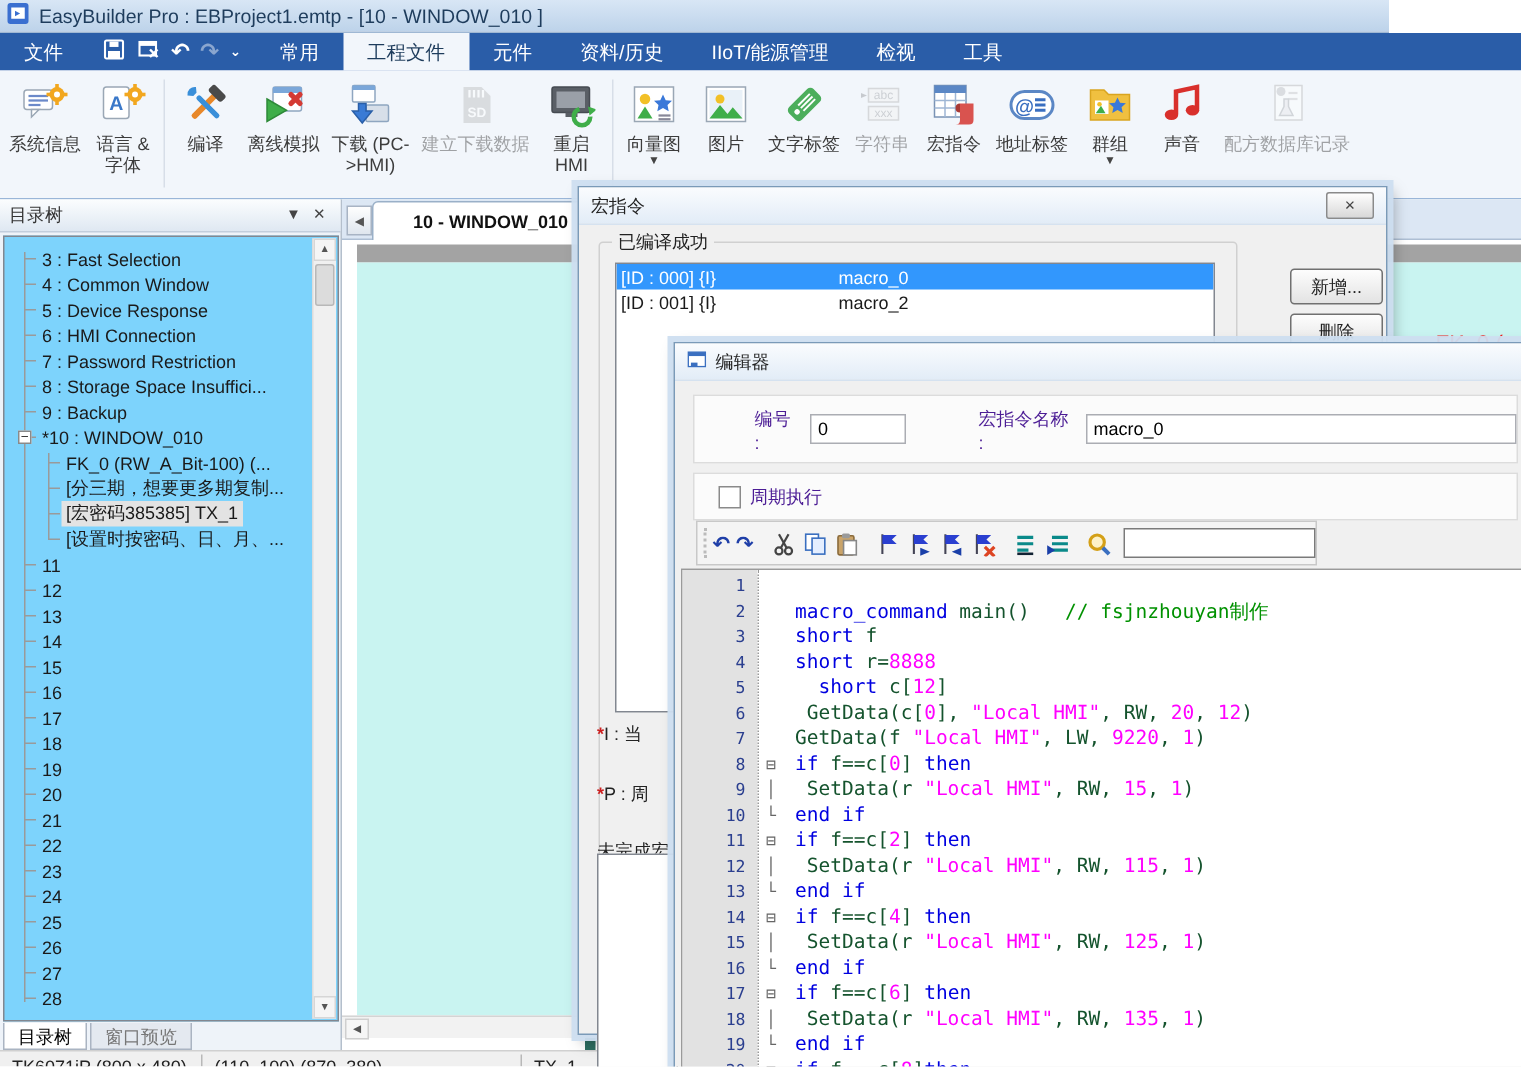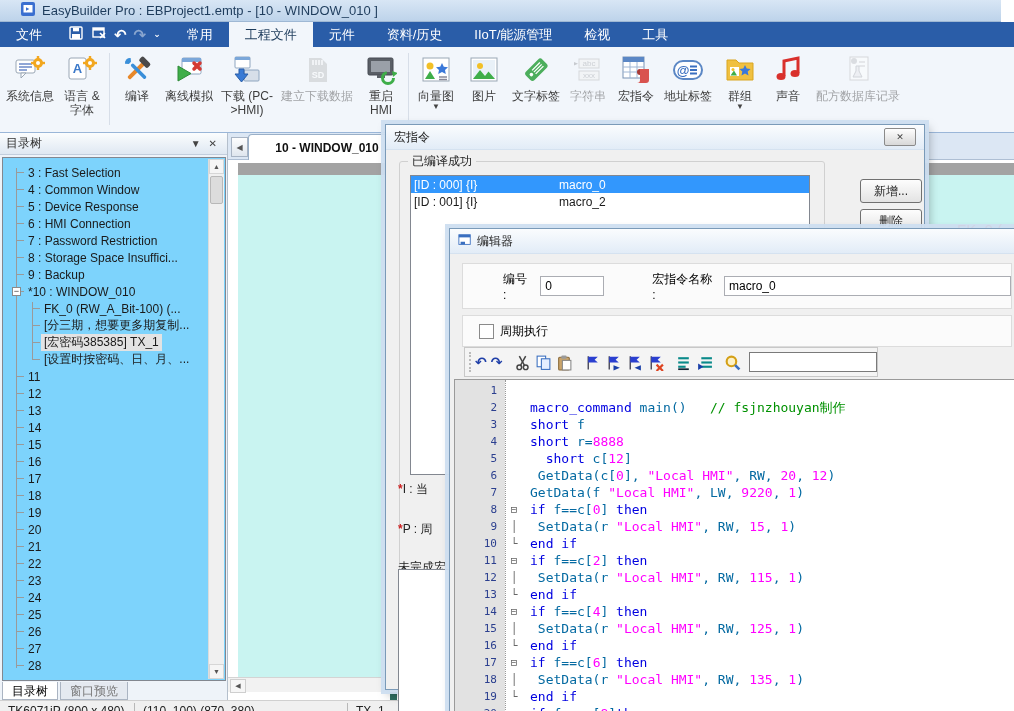"EasyBuilder Pro : EBProject1.emtp -" .titlebar { padding-left: 20px -> 4px; width: 1001px -> 926px }
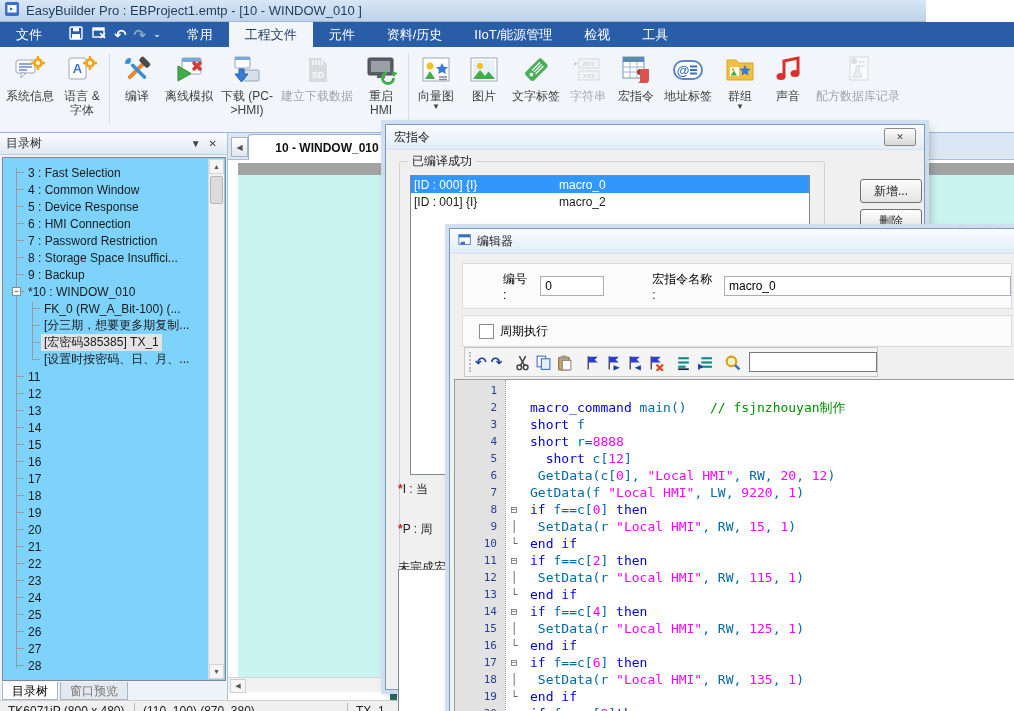"编号 :" .flabel { color: #000000 -> #4c1d95 }
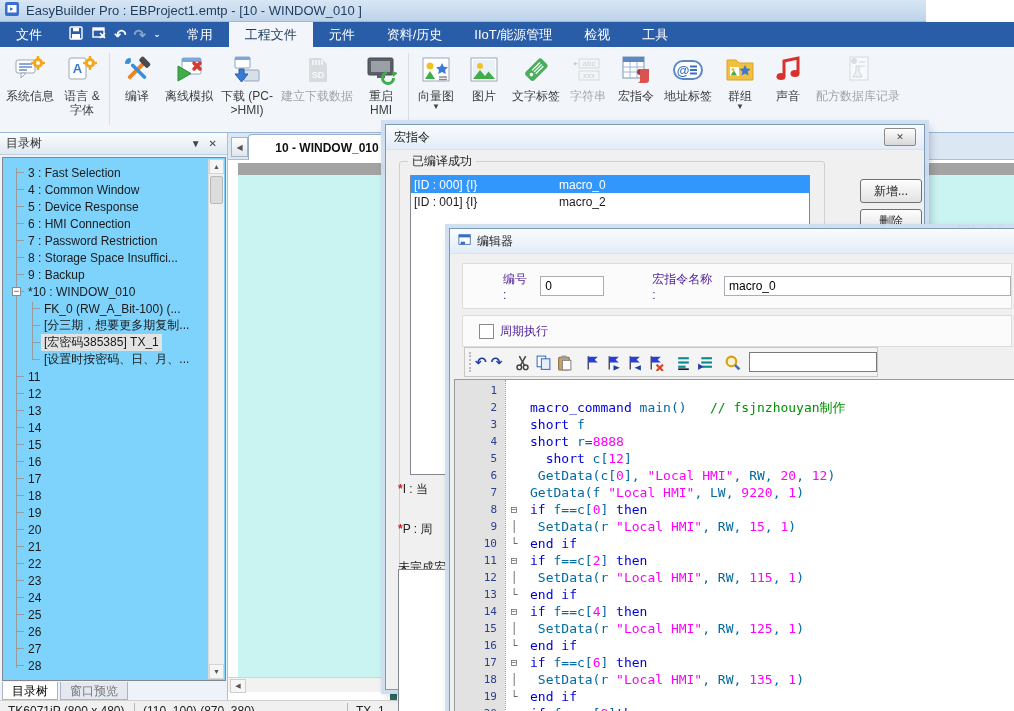"main()" .tk-p { color: #0369a1 -> #14532d }
